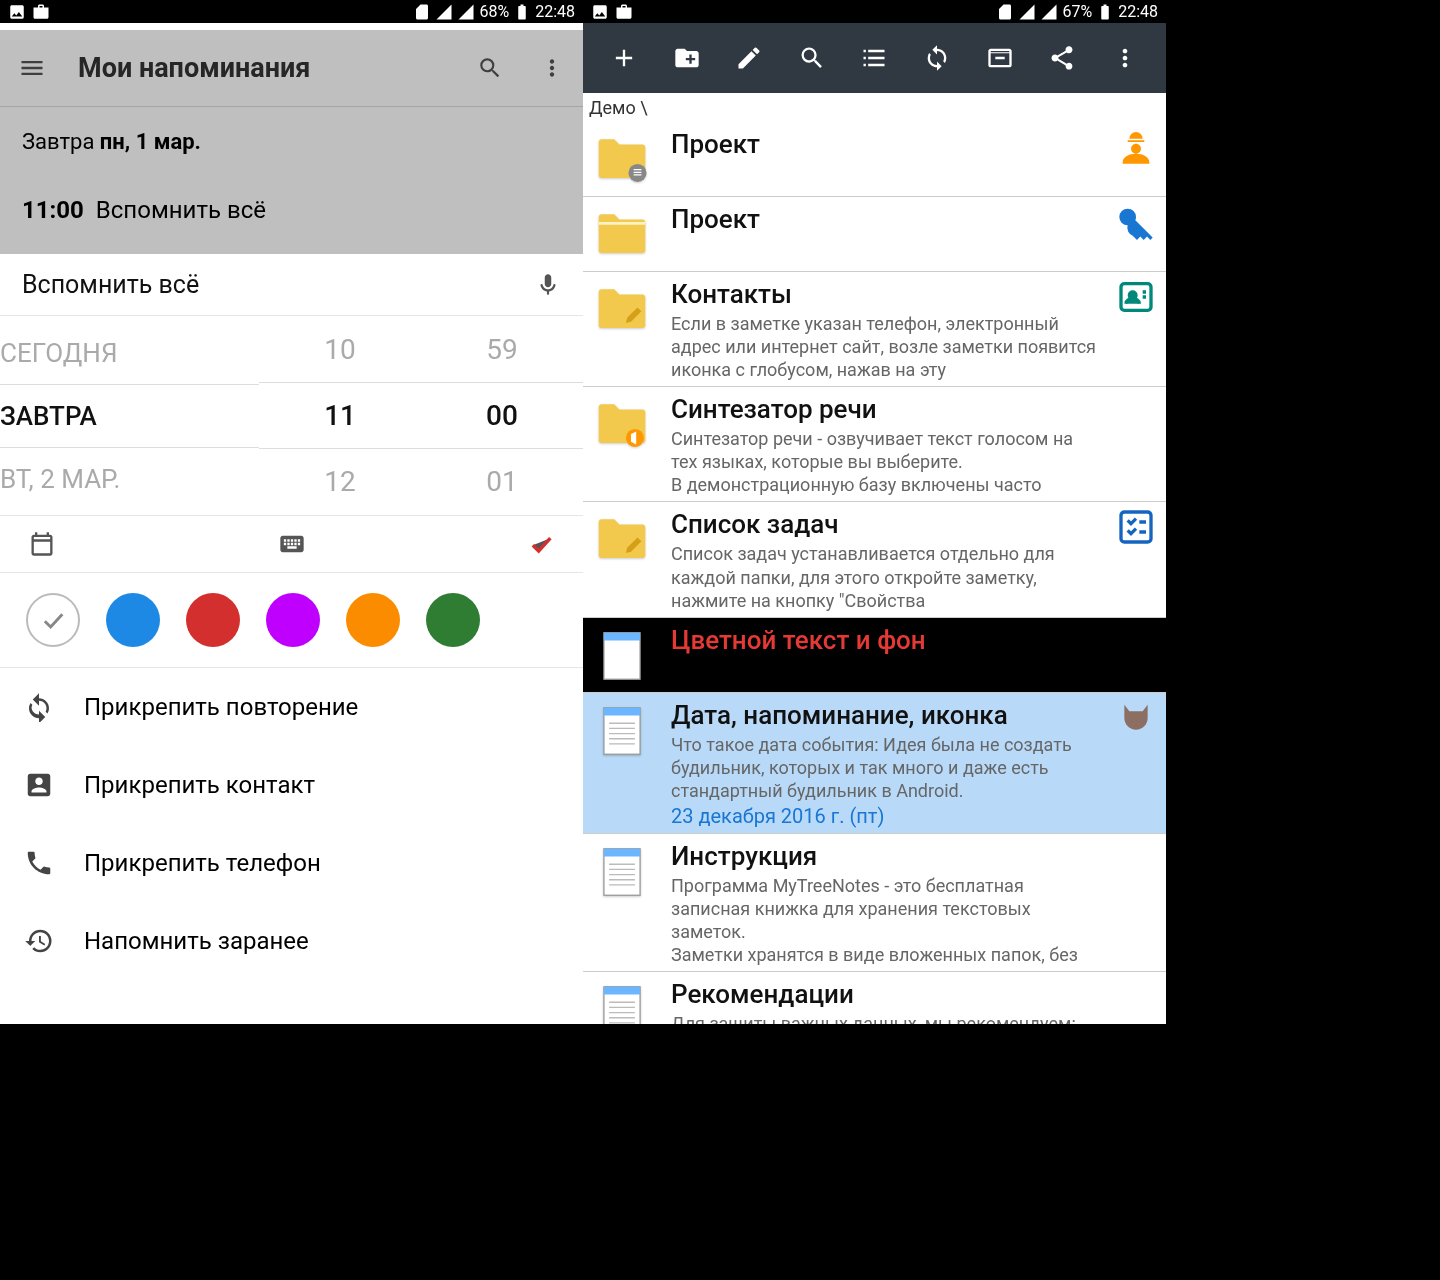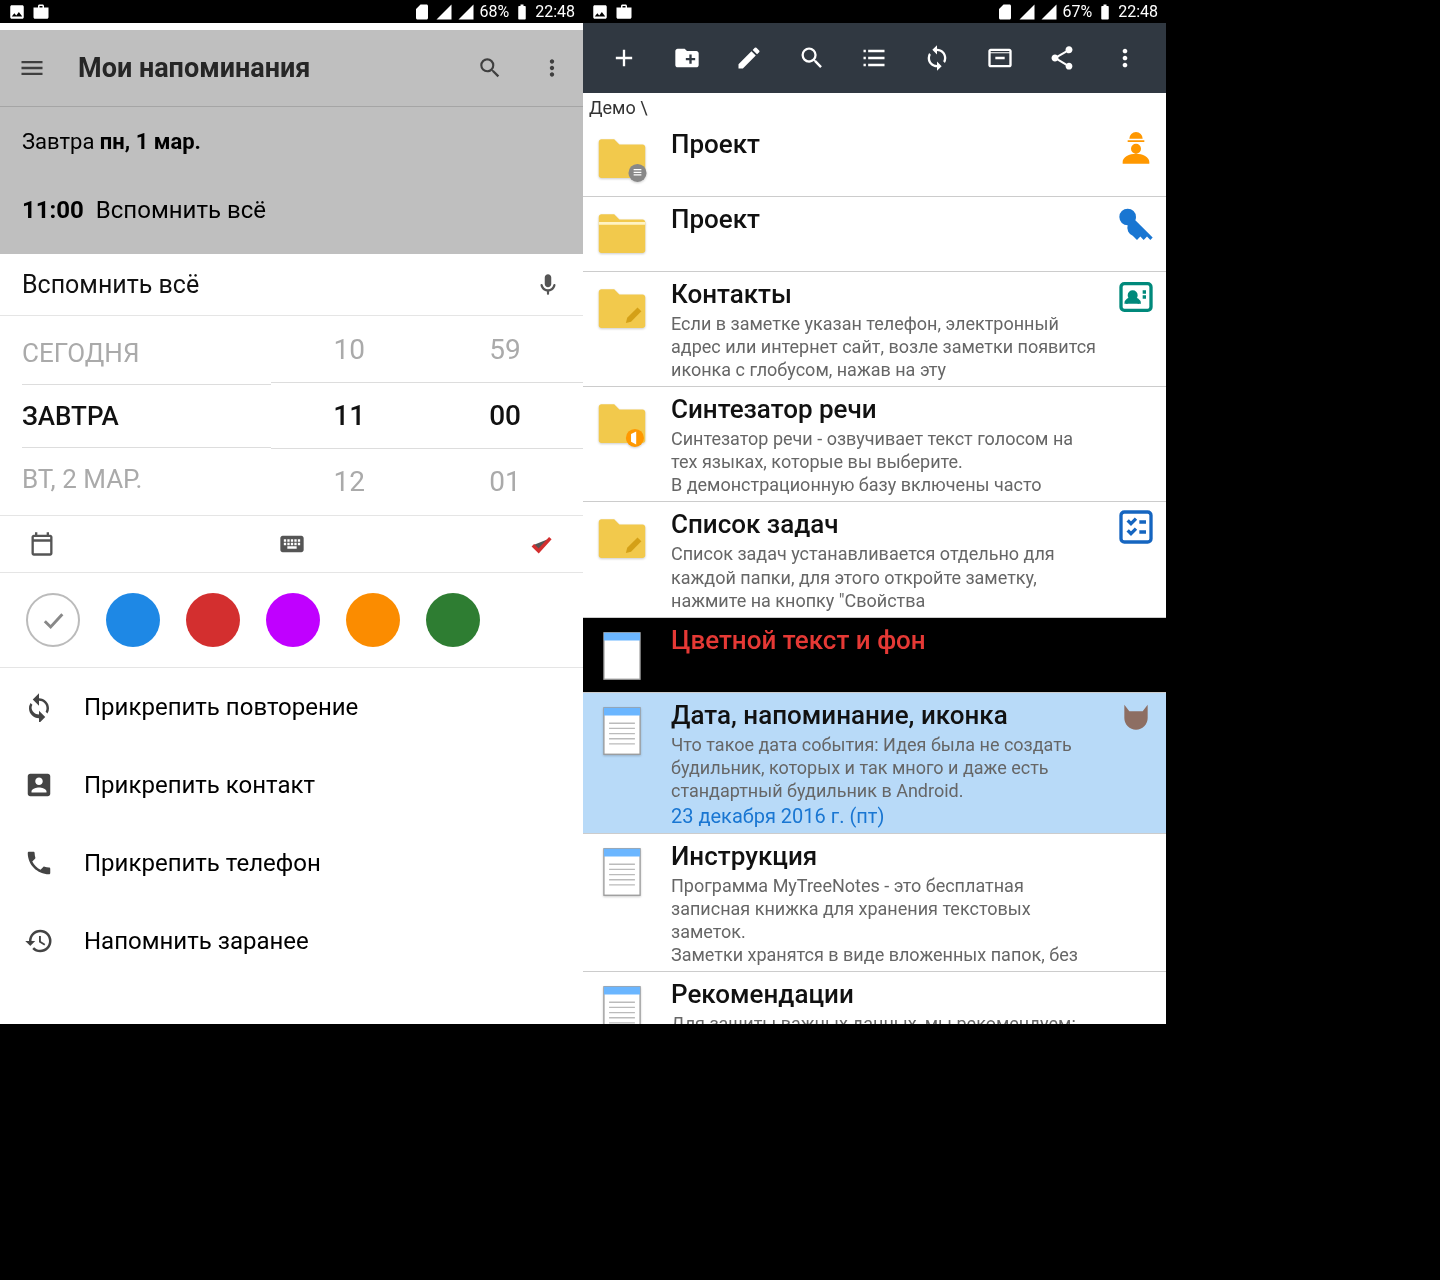"СЕГОДНЯ" .wheel-col.day { padding-left: 22px -> none }
